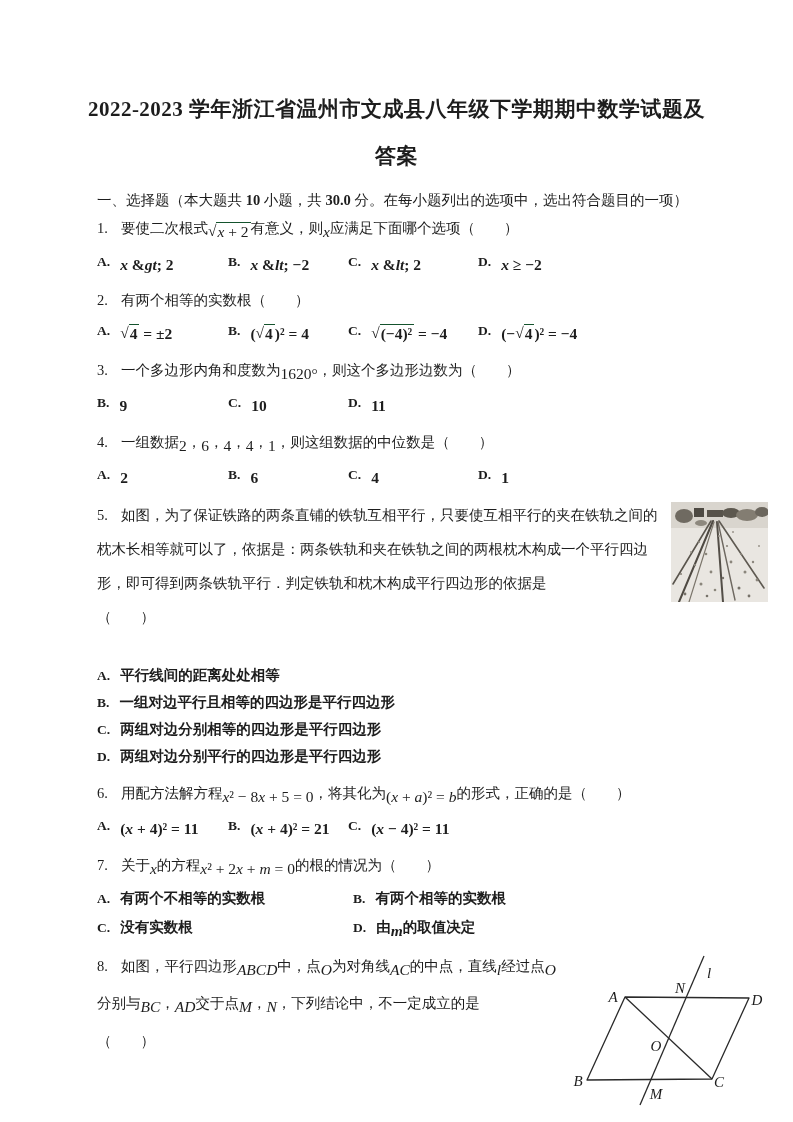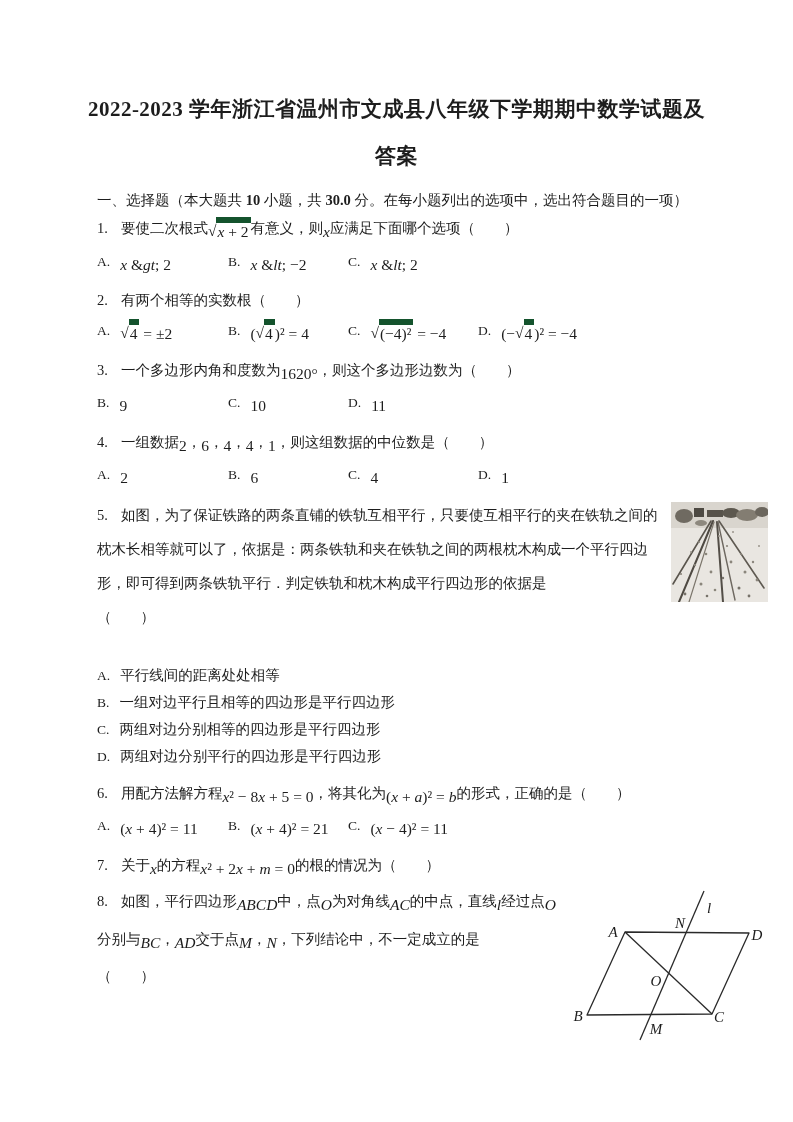"x + 2" .rad { border-top: 6px solid #14532d -> 1px solid #14532d }
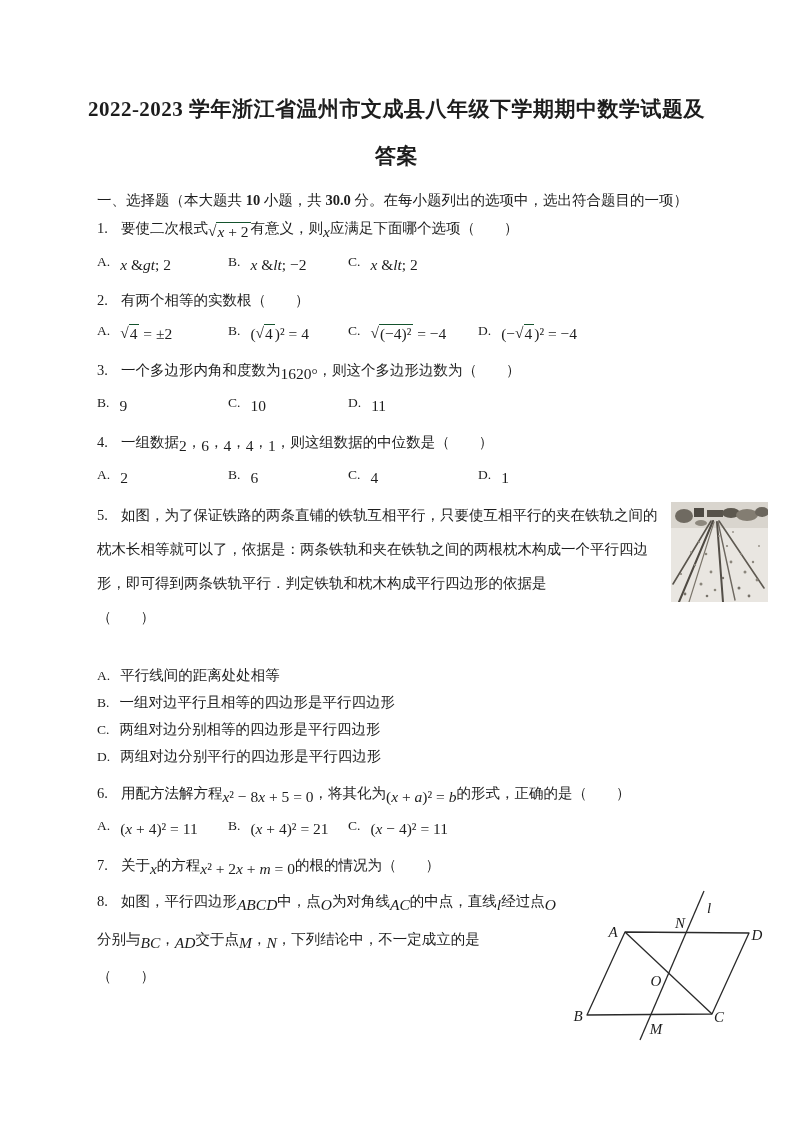"A. x &gt; 2" .opts { font-weight: none -> bold }
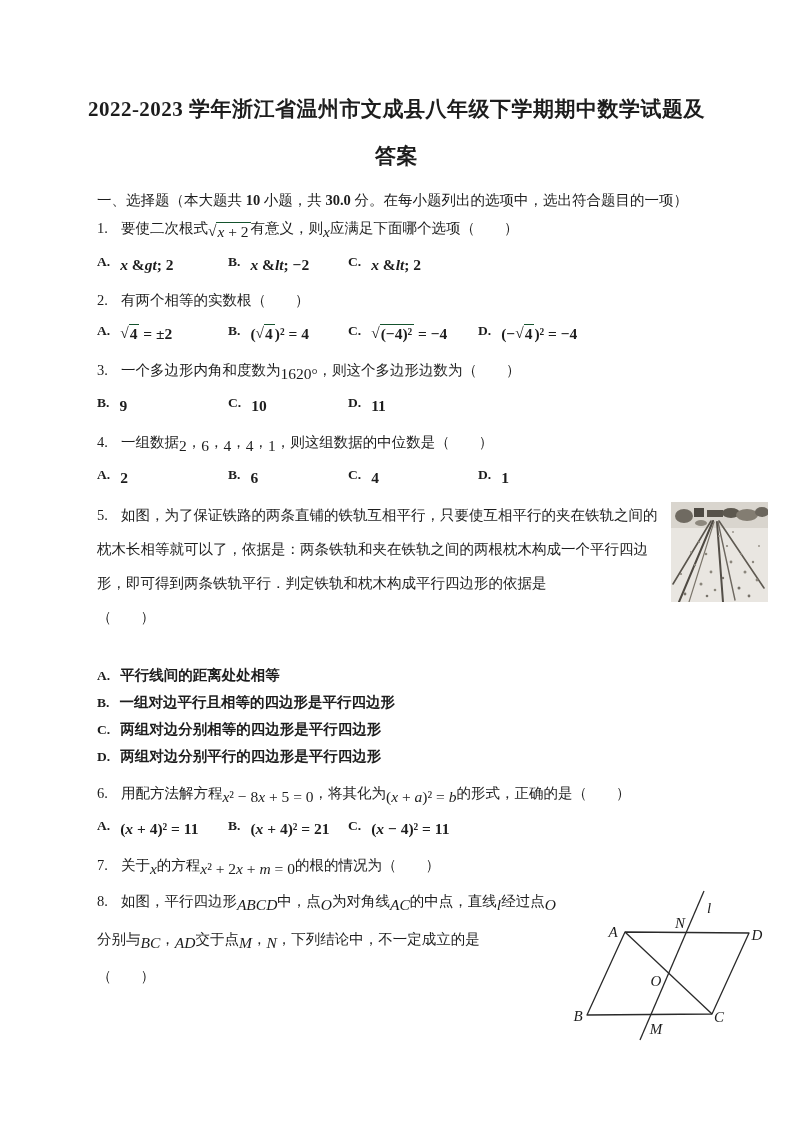"D. x ≥ −2" span.opt { html: none -> <span><span>D.</span><span><i>x</i> ≥ −2</span></span> }
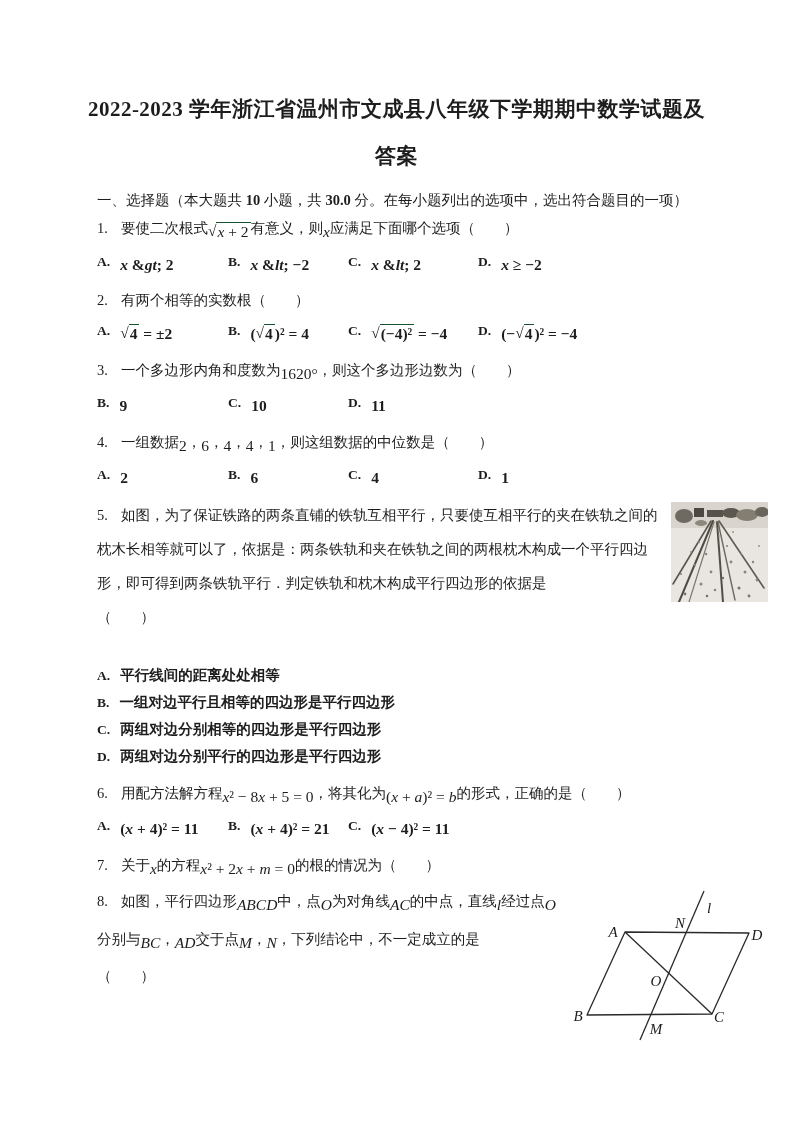"A. 有两个不相等的实数根" div.opts { html: none -> <div> <span><span>A.</span><span>有两个不相等的实数根</span></span> <span><span>B.</span><span>有两个相等的实数根</span></span> <span><span>C.</span><span>没有实数根</span></span> <span><span>D.</span><span>由</span><span><i>m</i></span><span>的取值决定</span></span> </div> }
